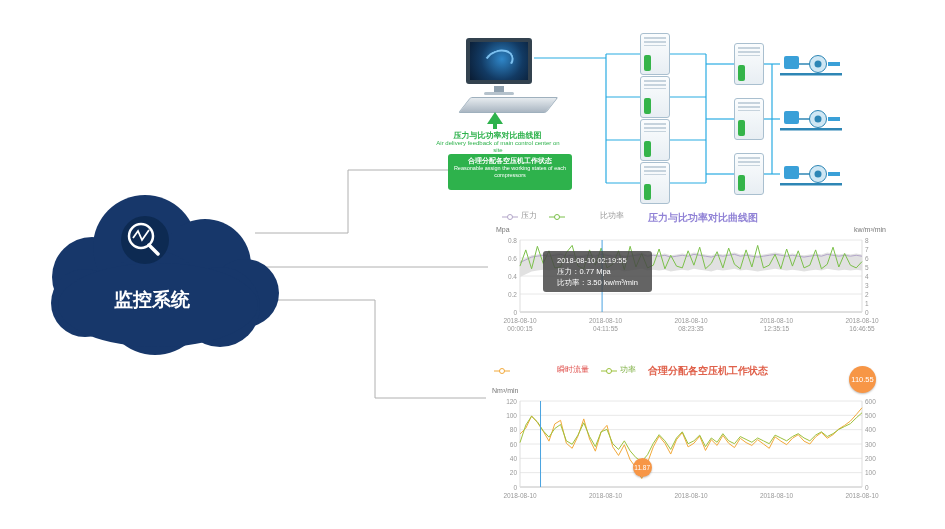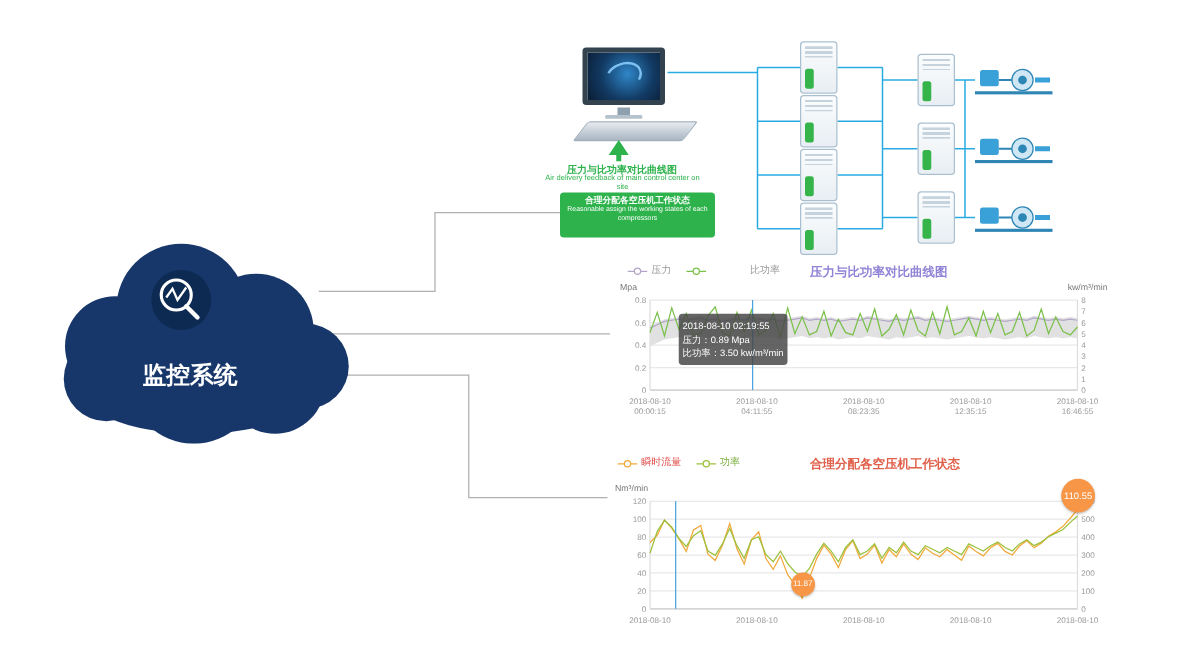"2018-08-10 02:19:55" .tooltip { padding: 4px 3px -> 4px 14px }
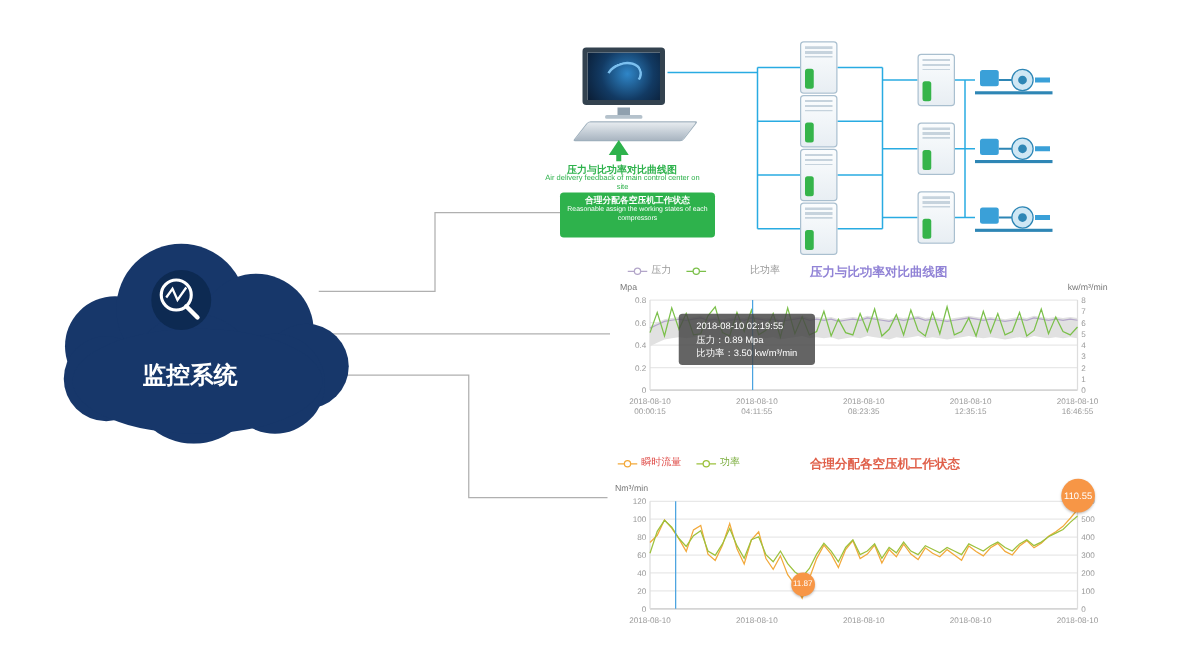"压力：0.89 Mpa" div { text: 0.89 -> 0.77 }
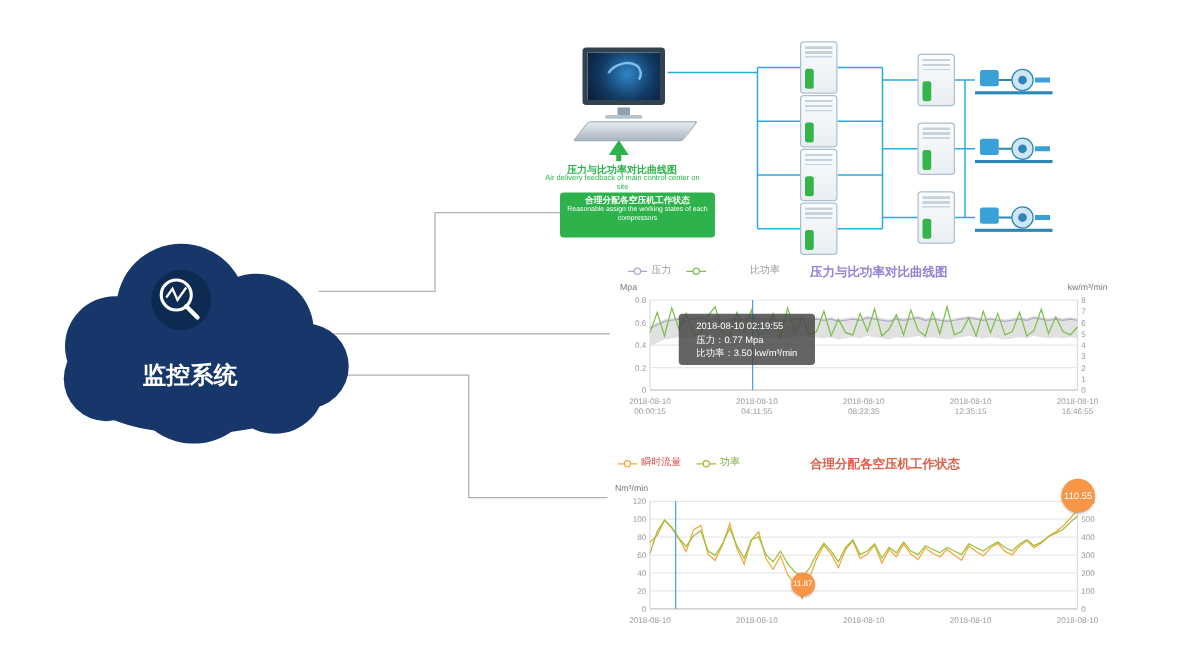"瞬时流量" span { margin-left: none -> 44px }
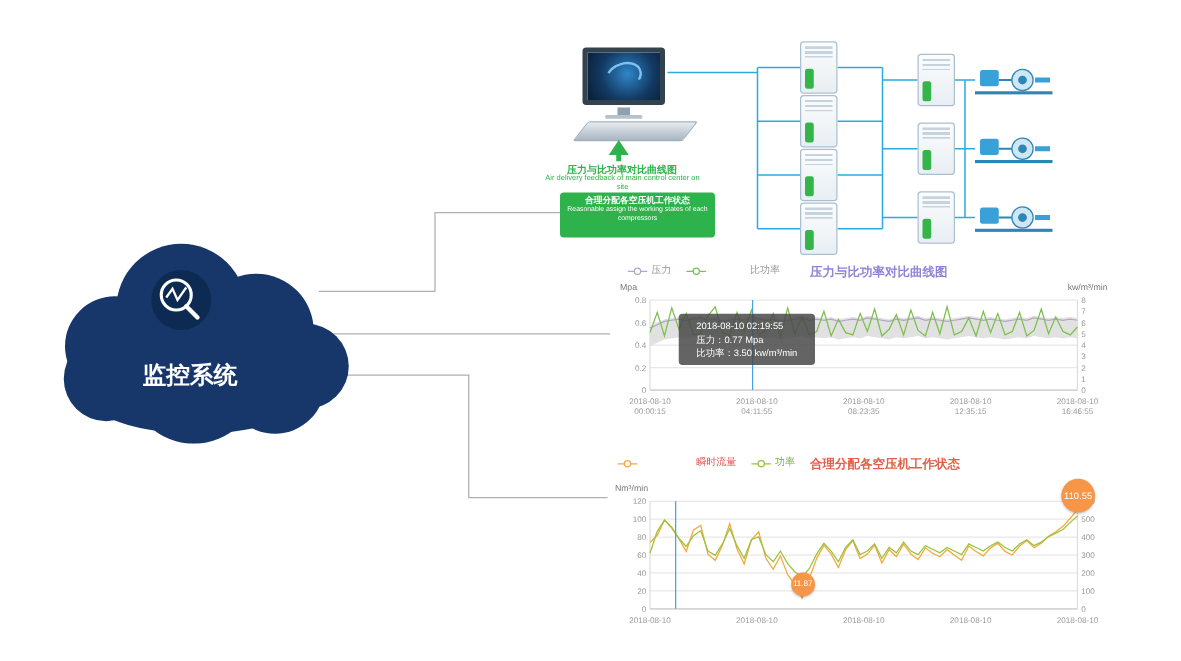"110.55" div.badge { top: 25px -> 8px }
